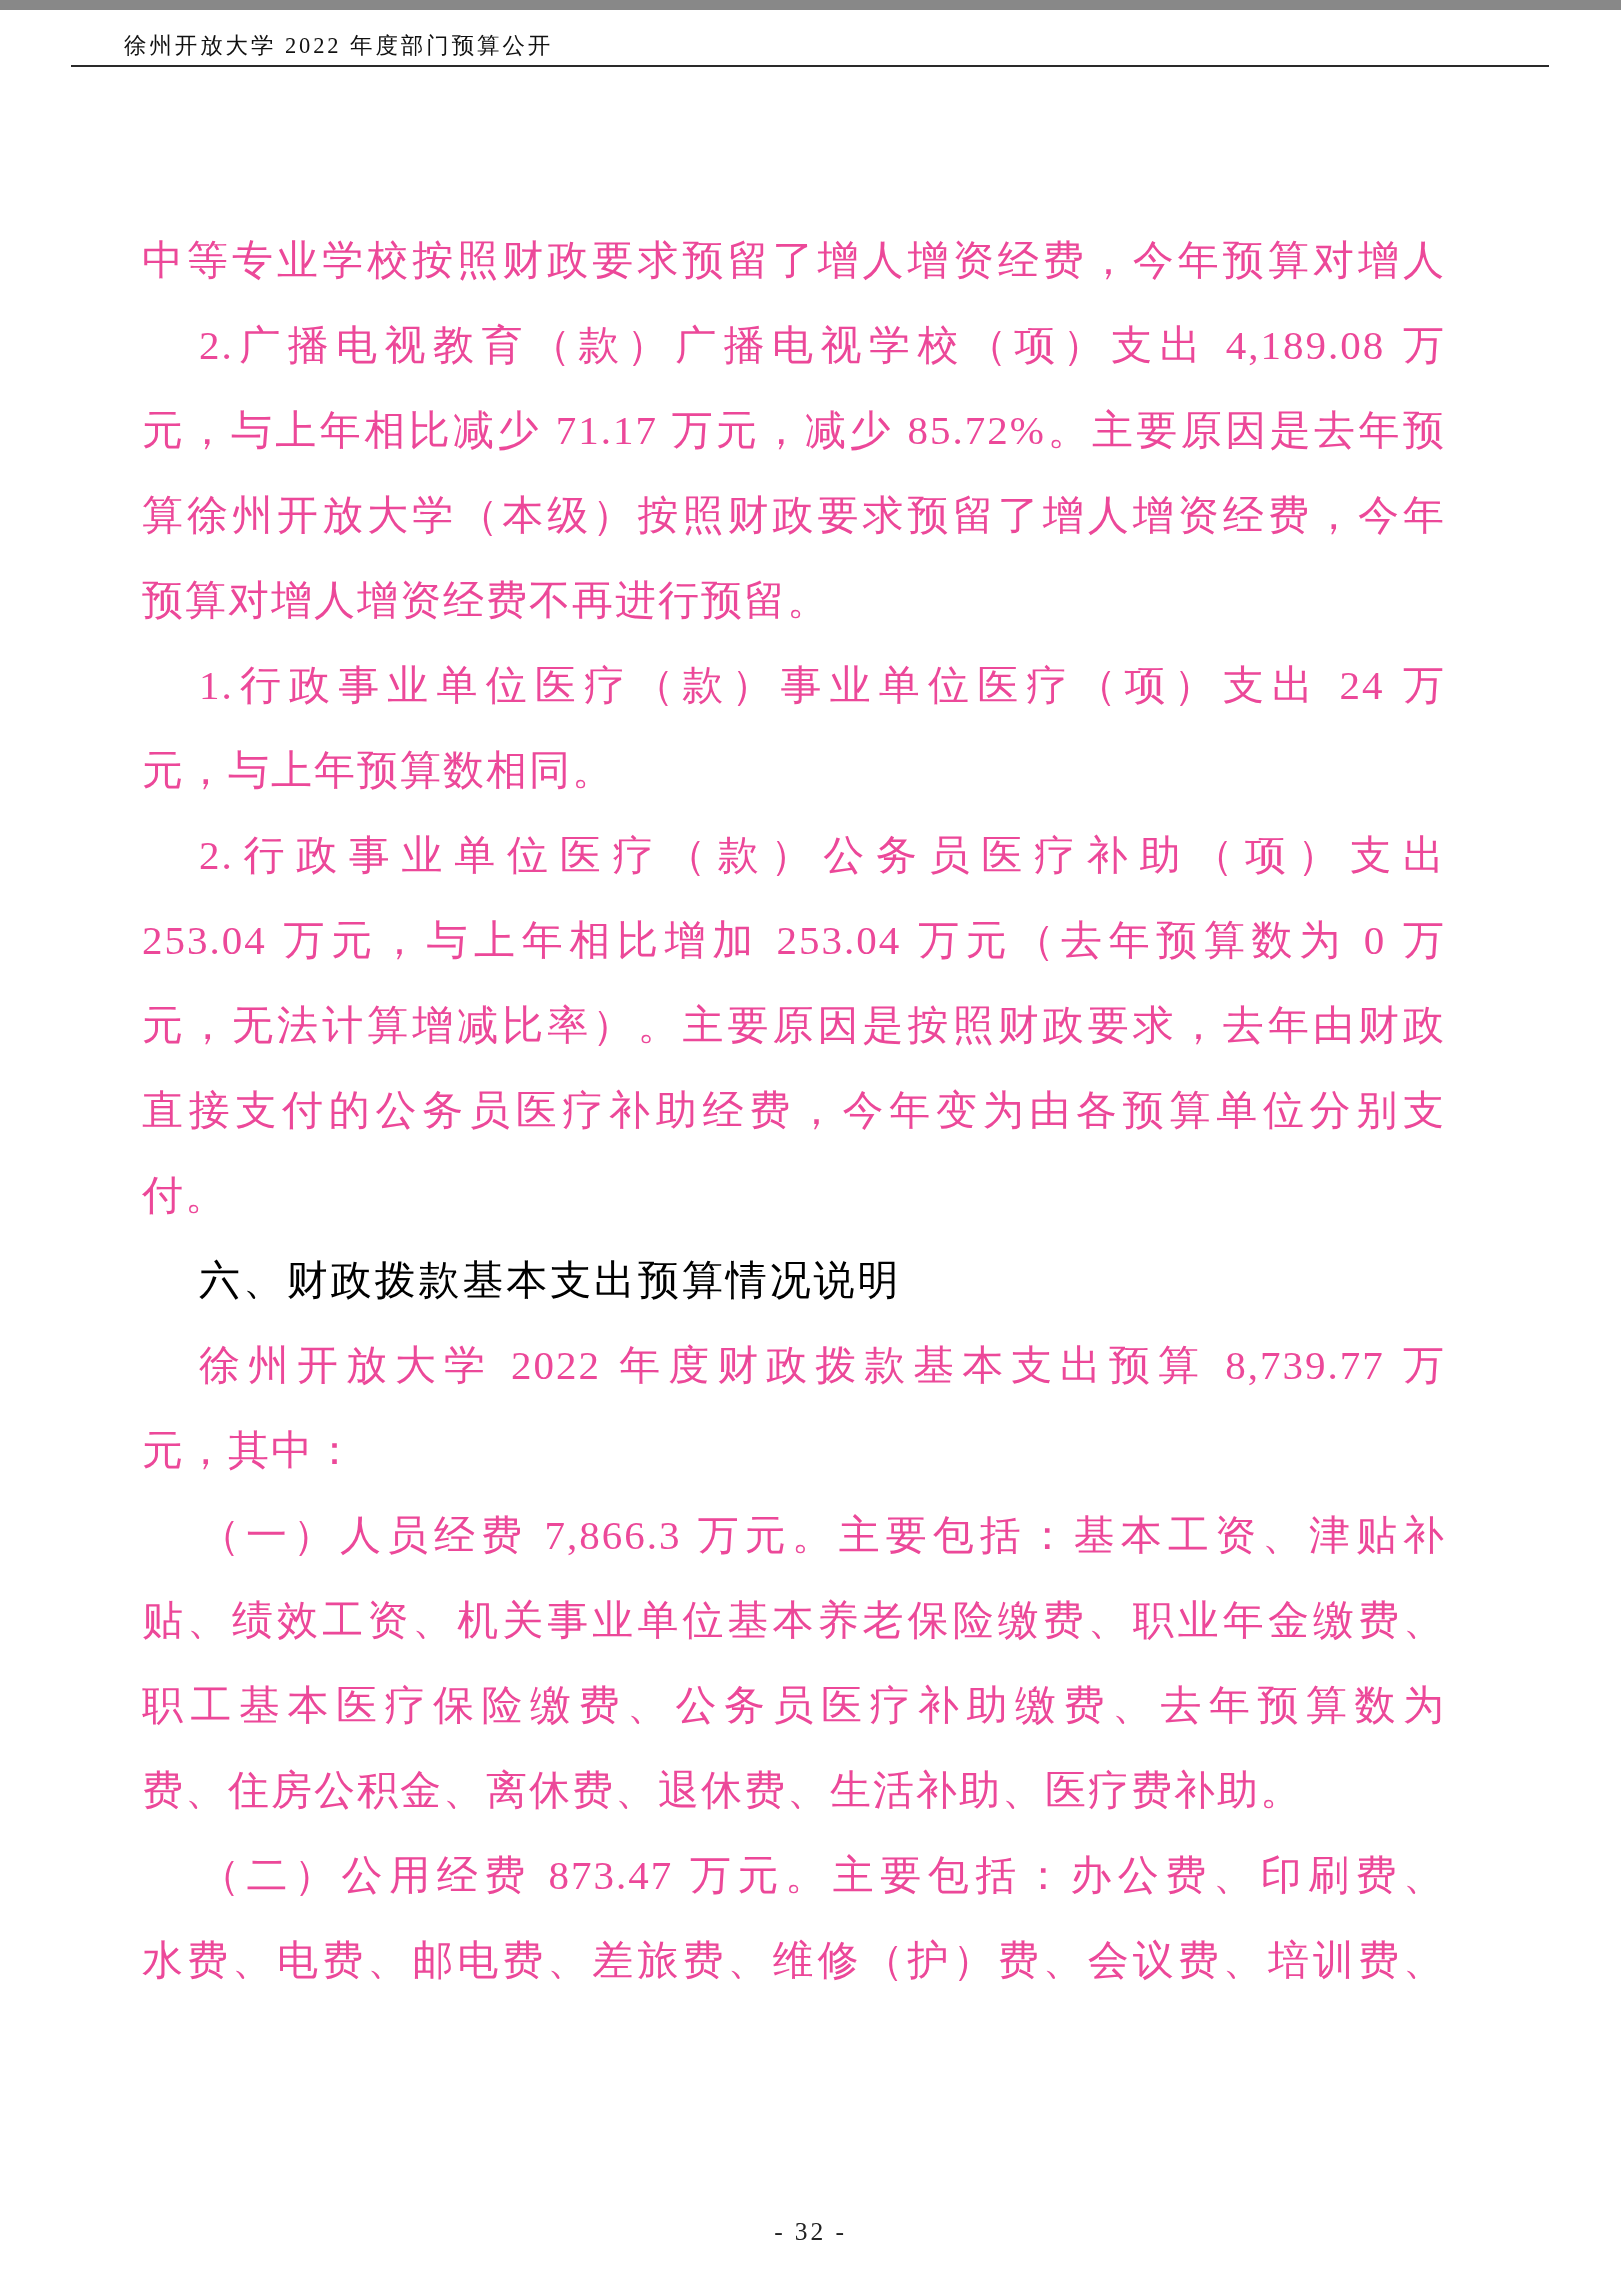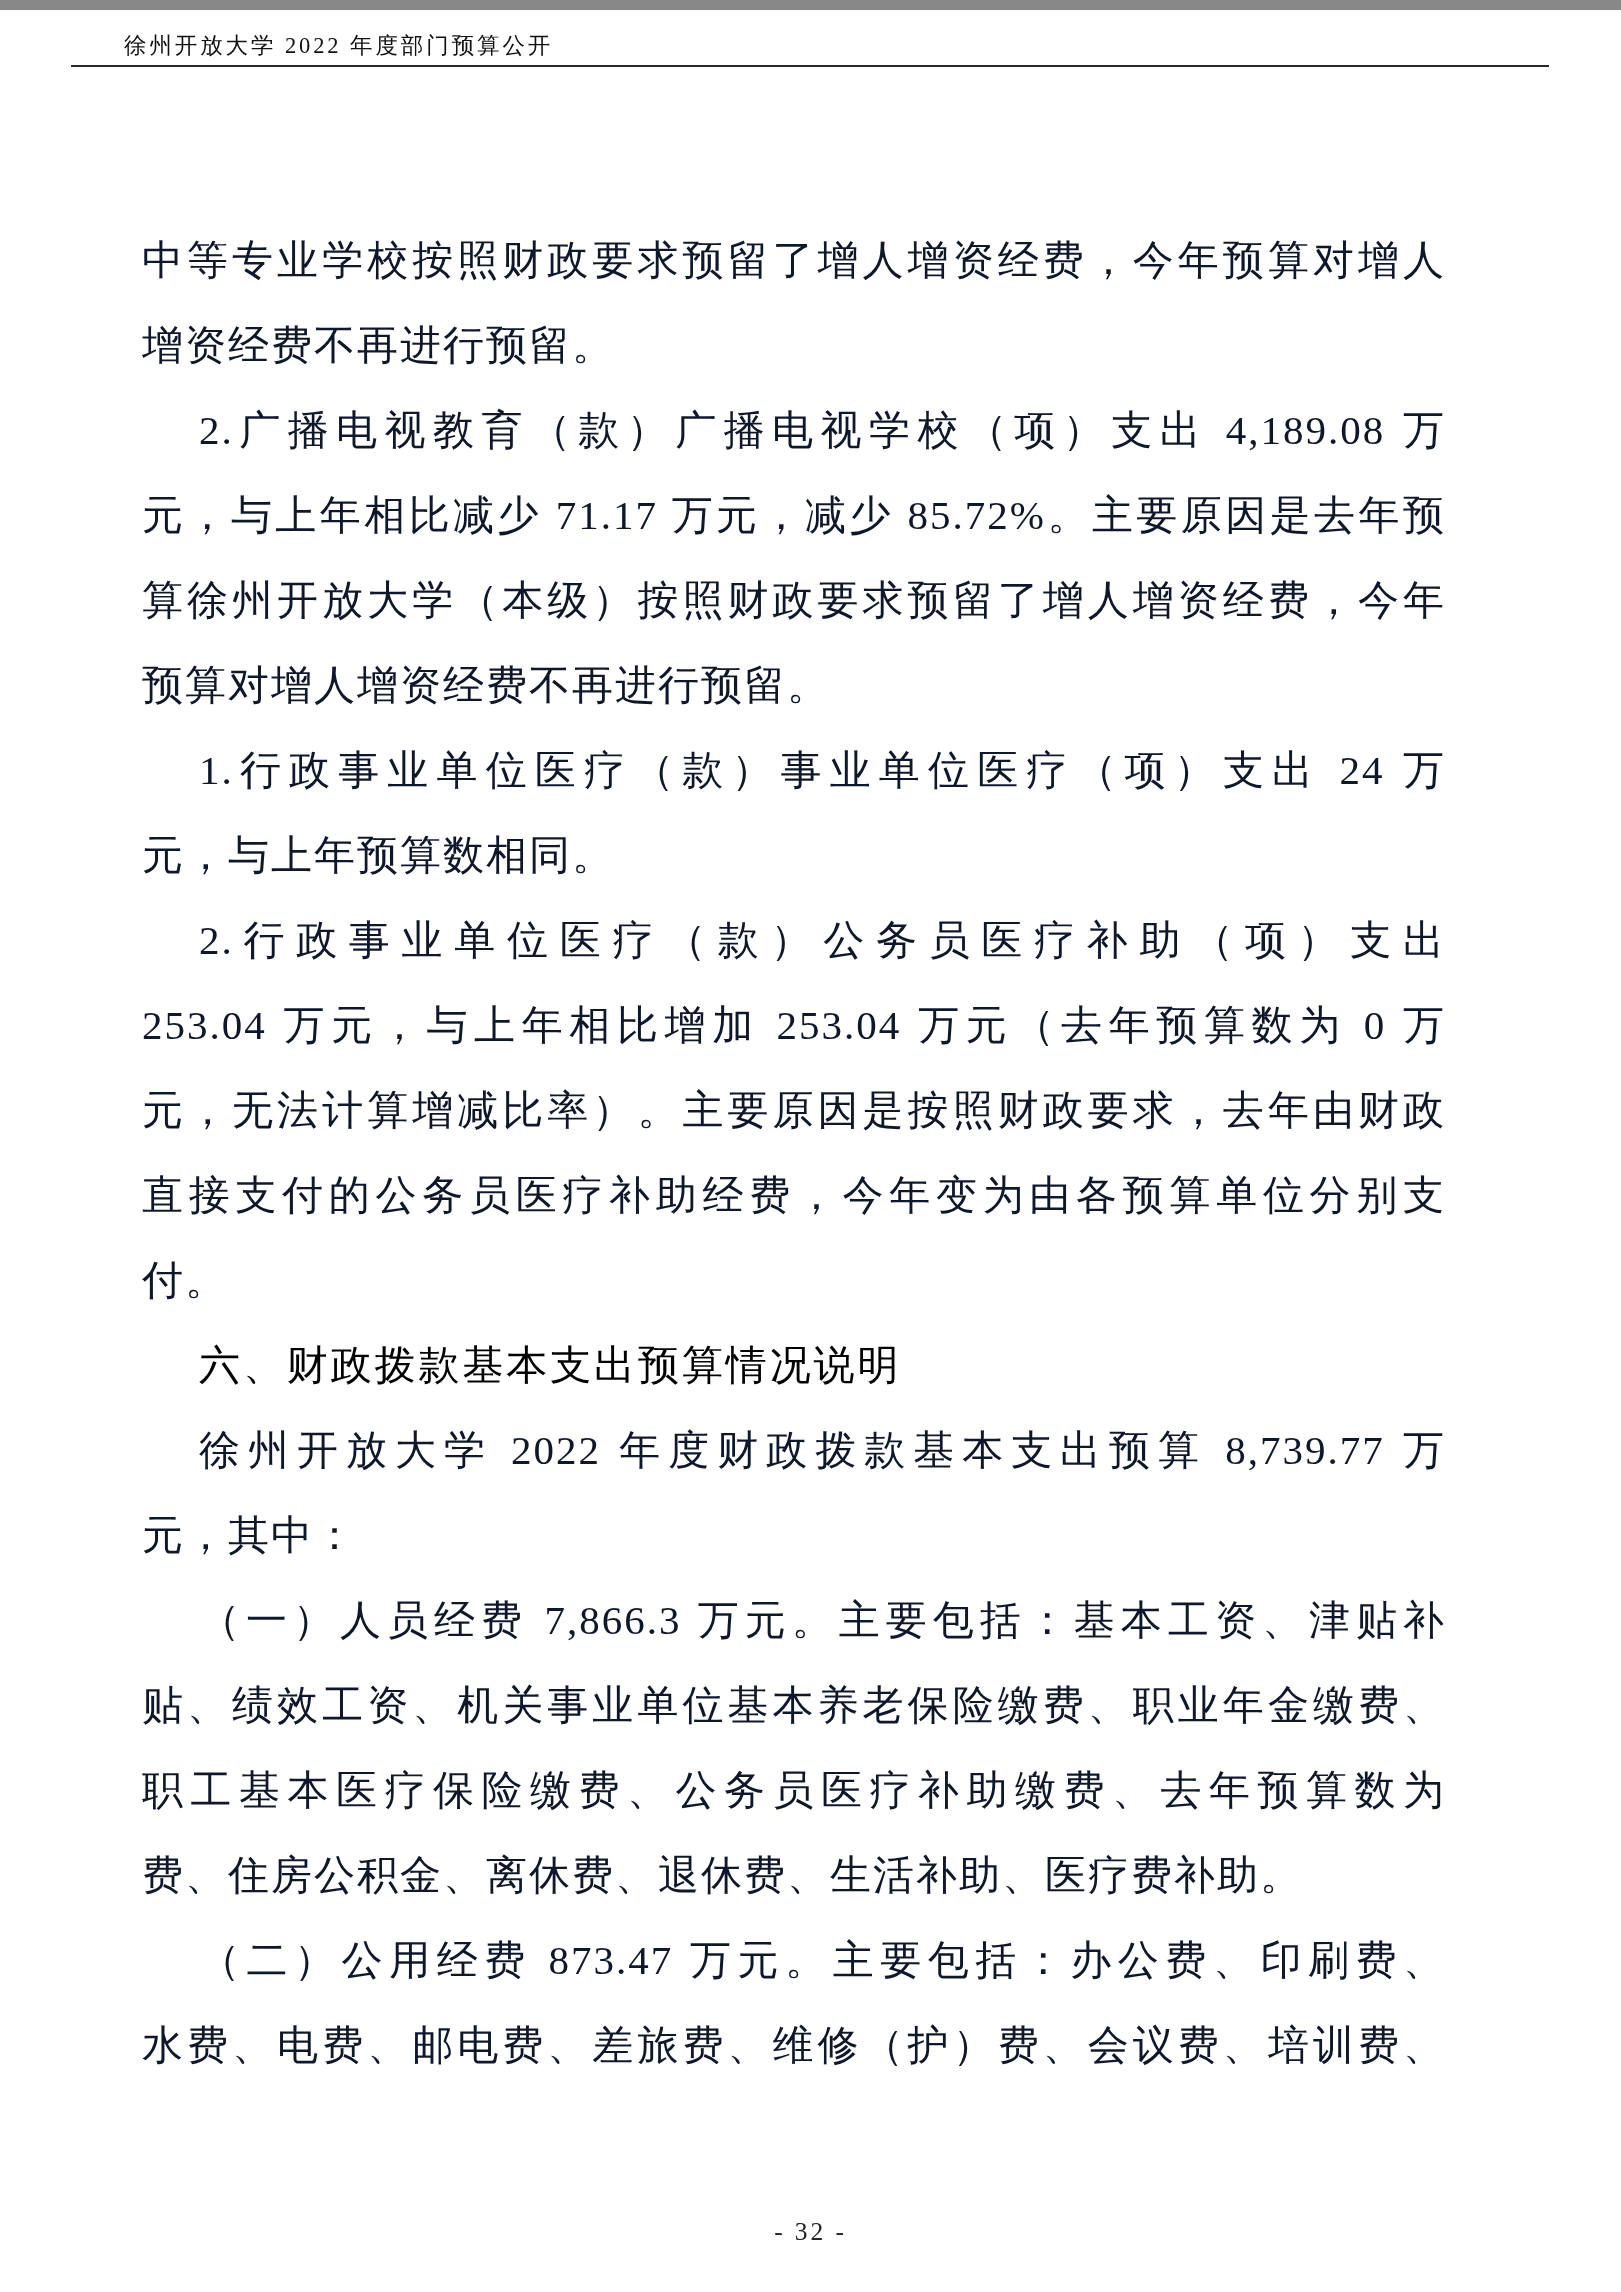"中等专业学校按照财政要求预留了增人增资经费，今年预算对增人" .line { color: #0f172a -> #ec4899 }
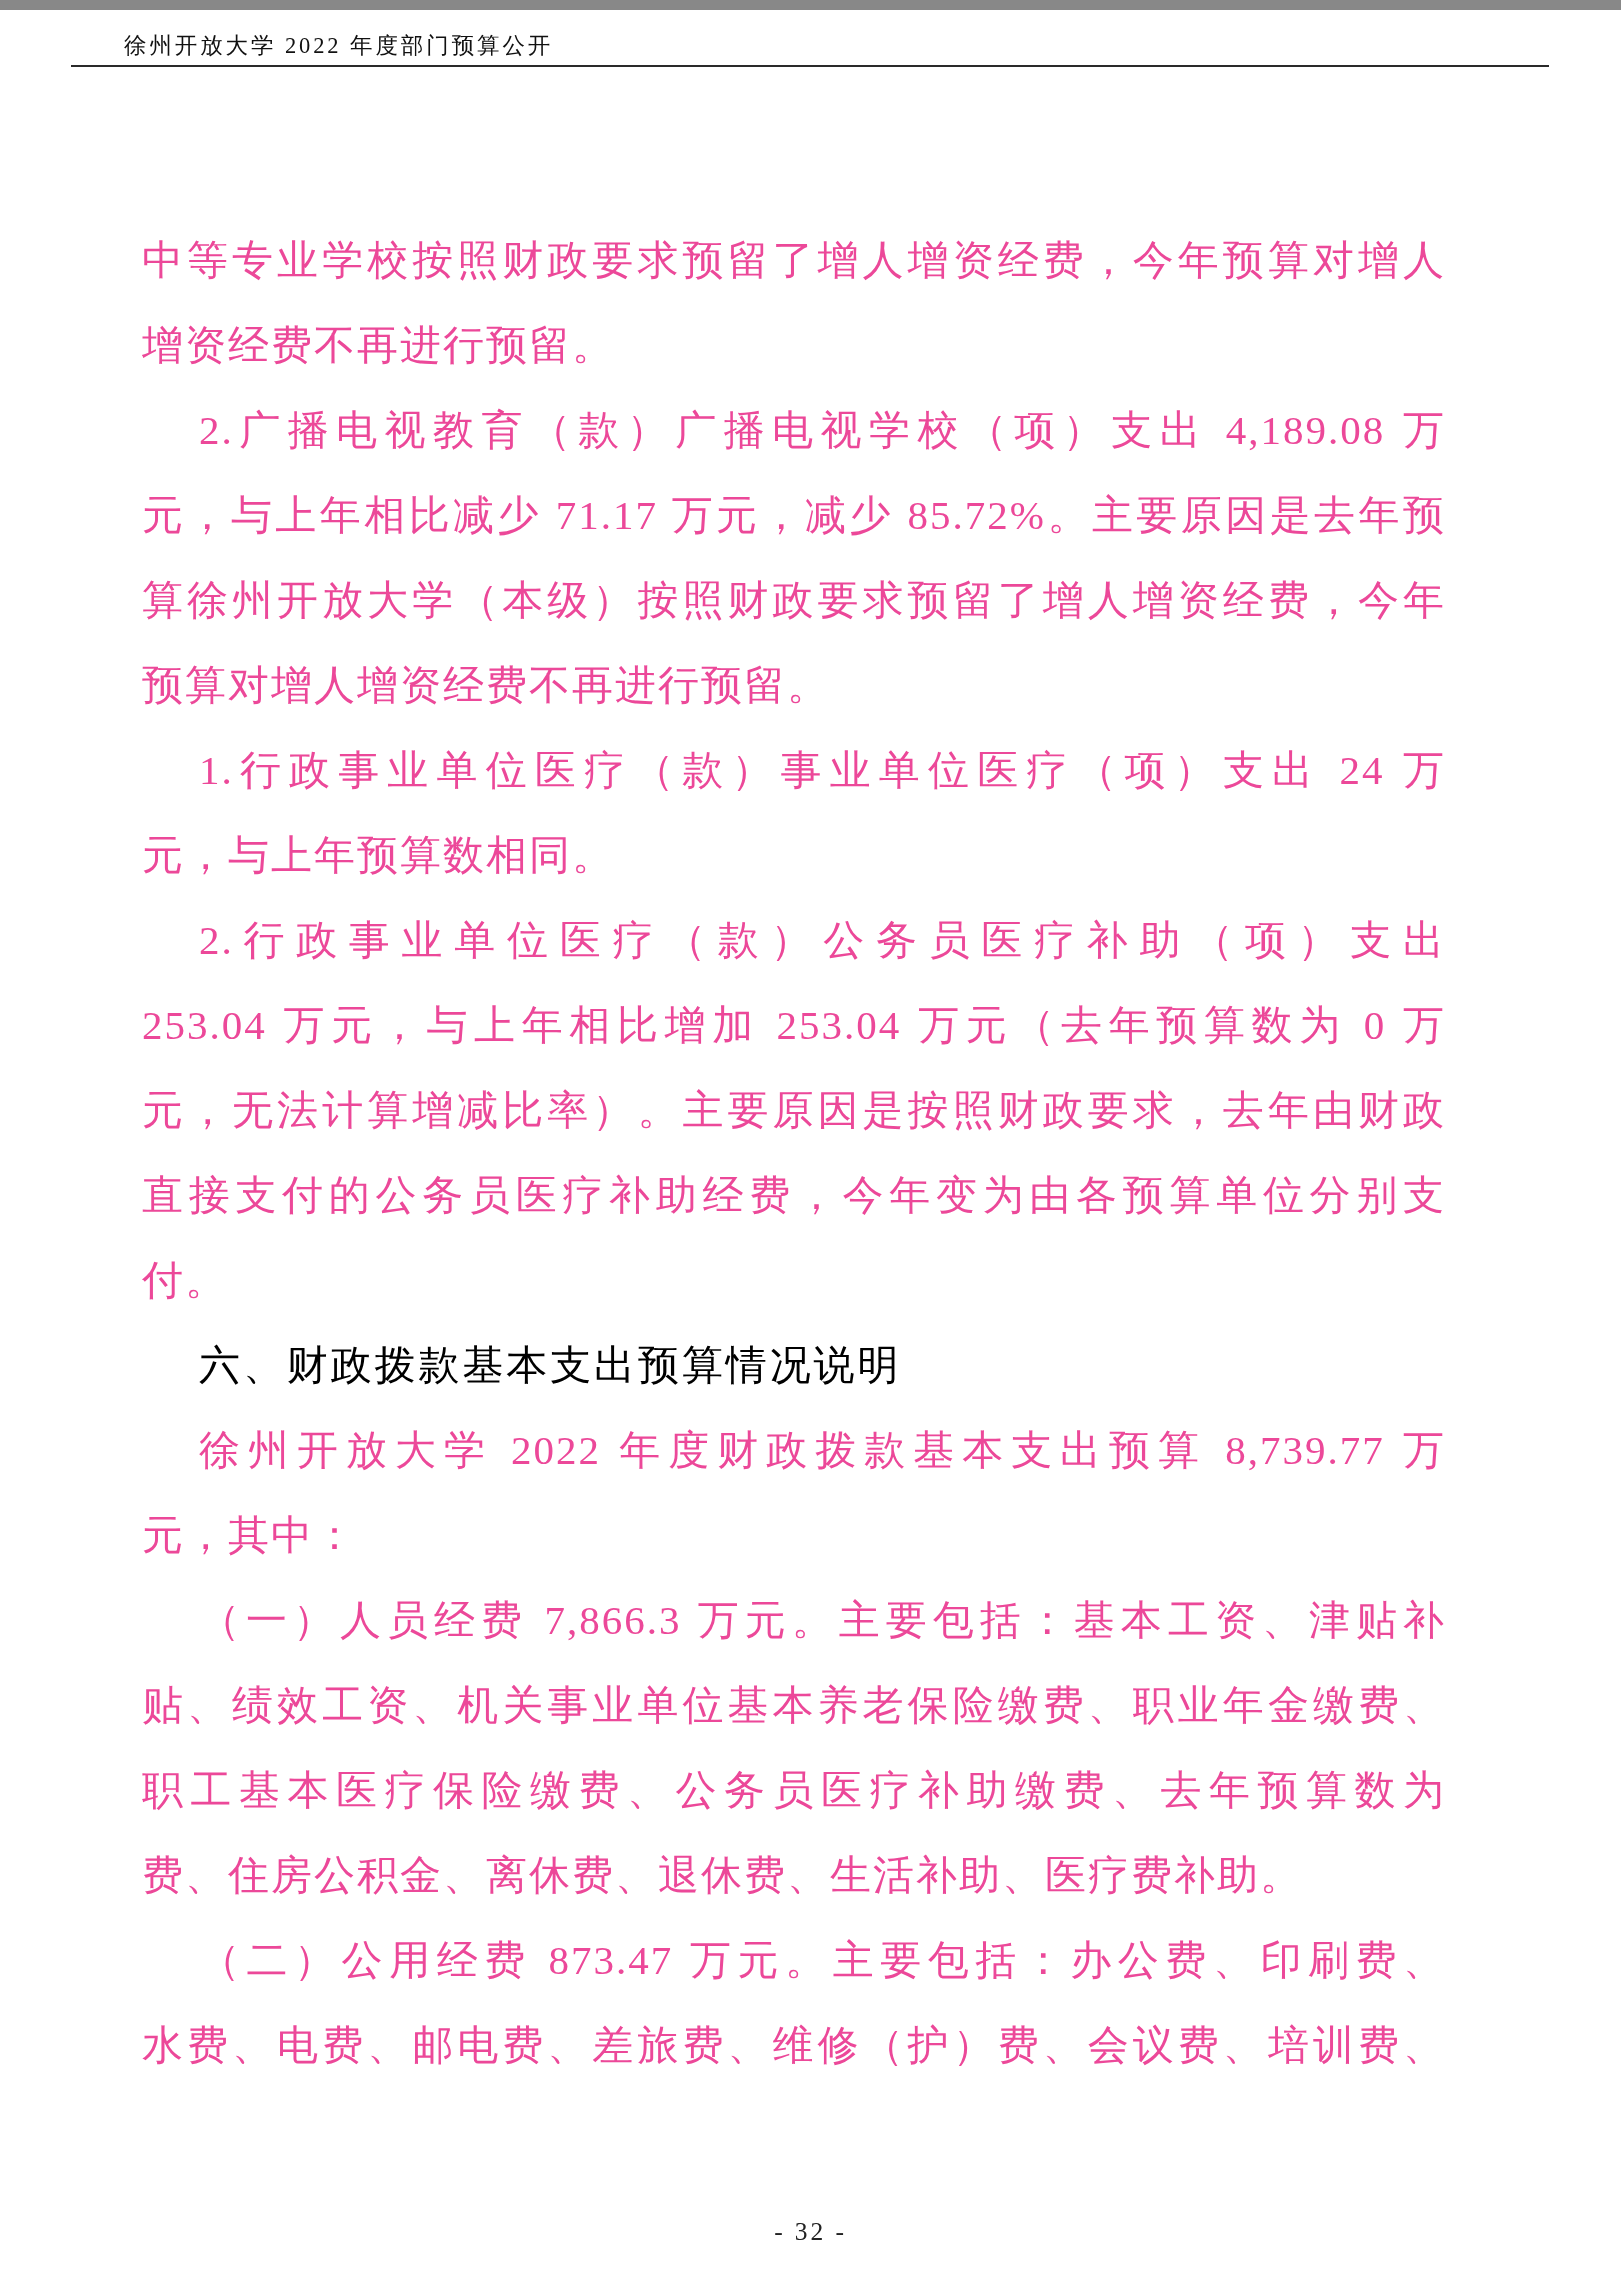"增资经费不再进行预留。" div.line { html: <div>增资经费不再进行预留。</div> -> none }
